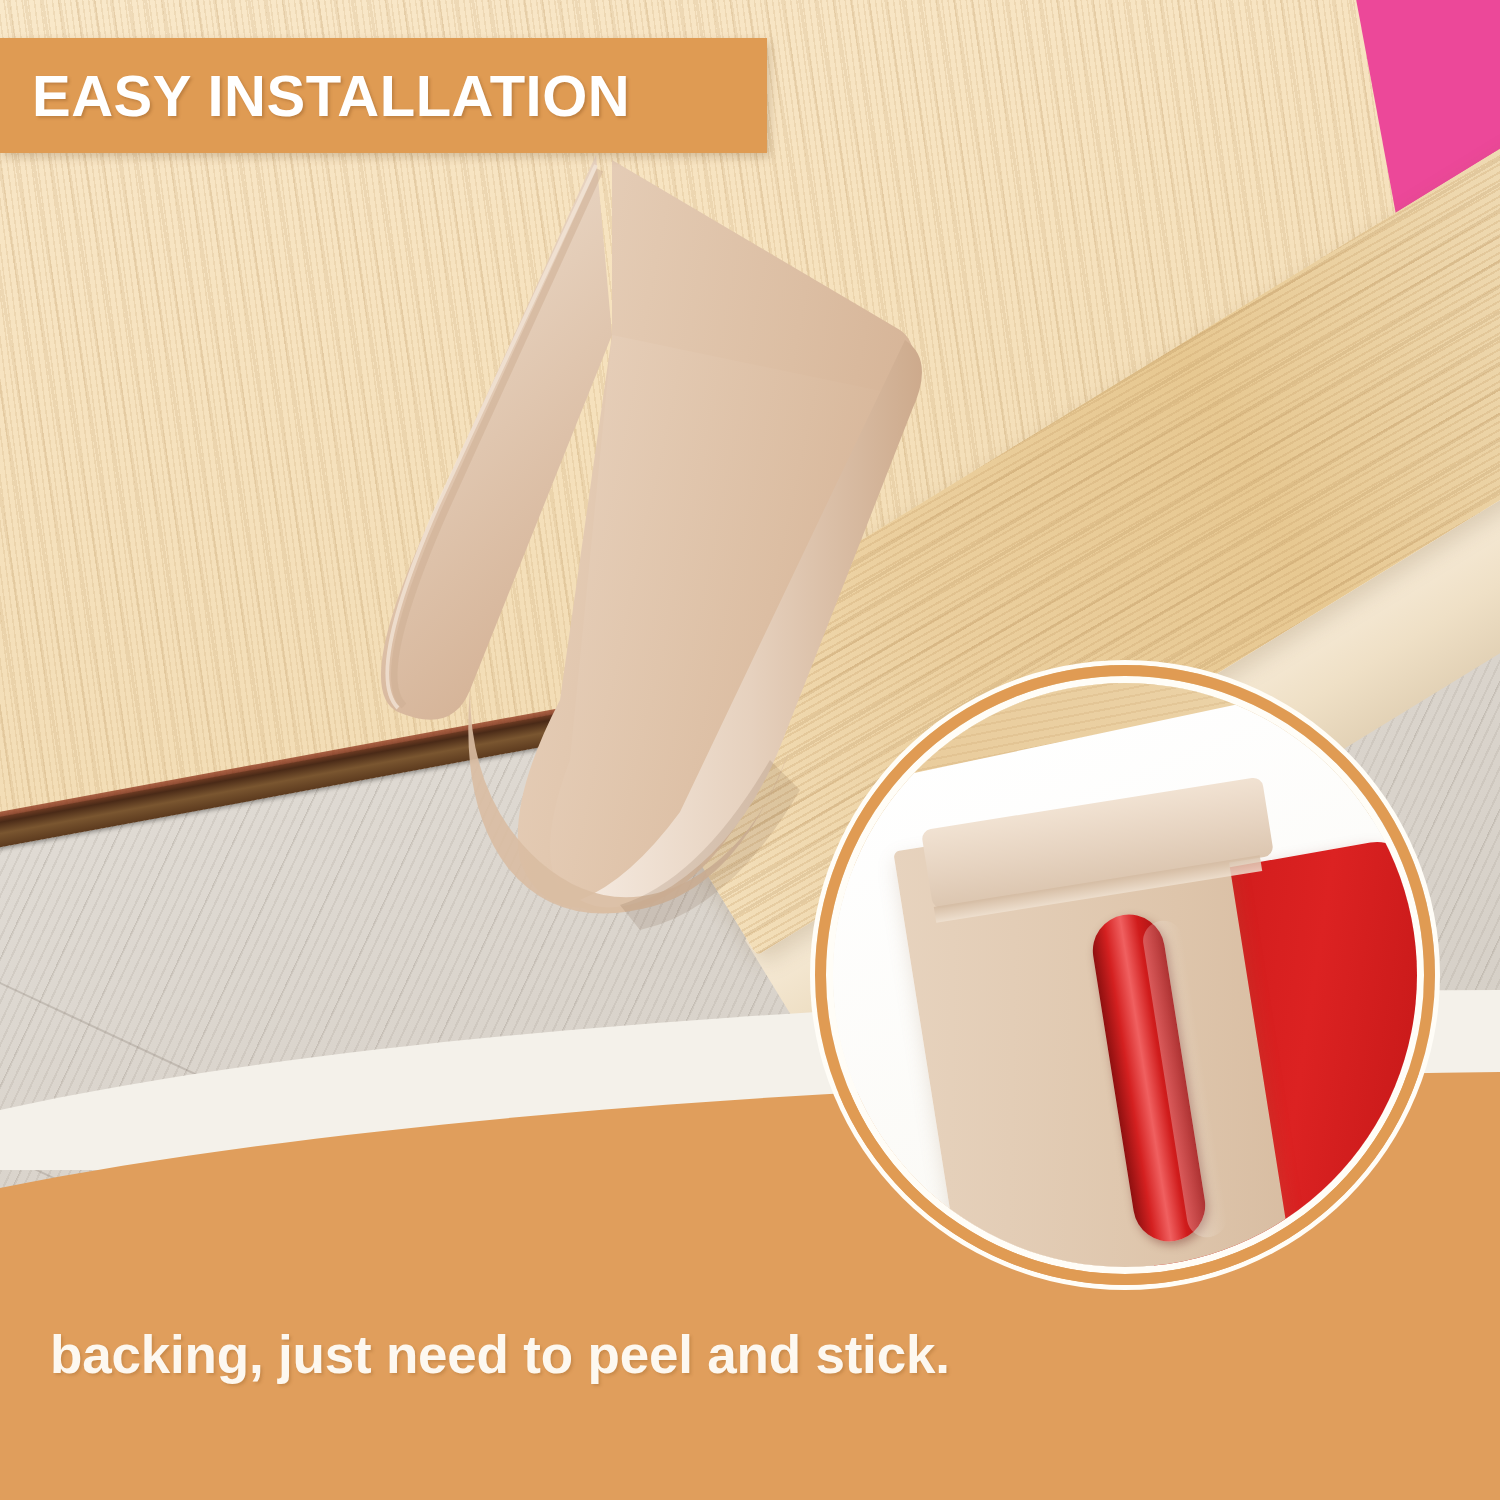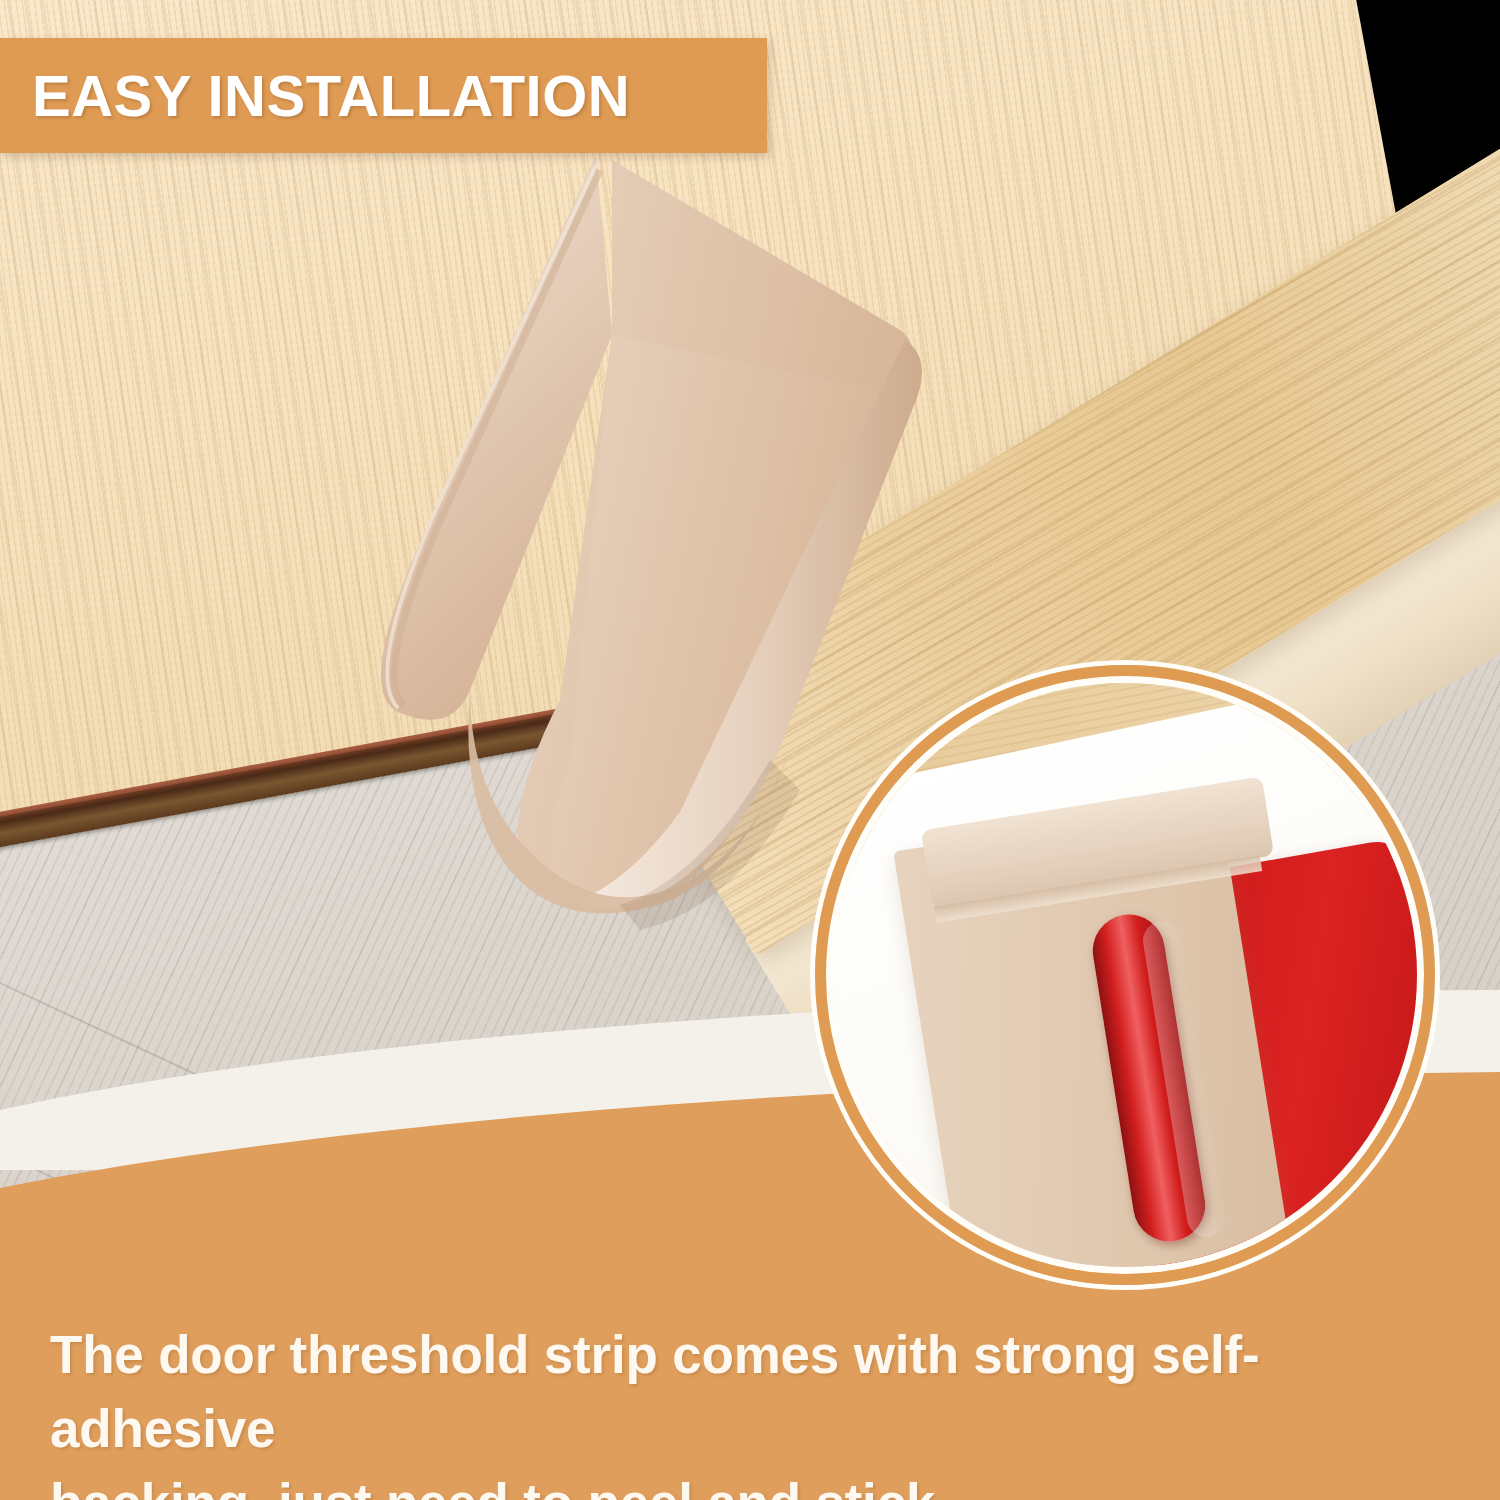"EASY INSTALLATION" #stage { background: #000000 -> #ec4899 }
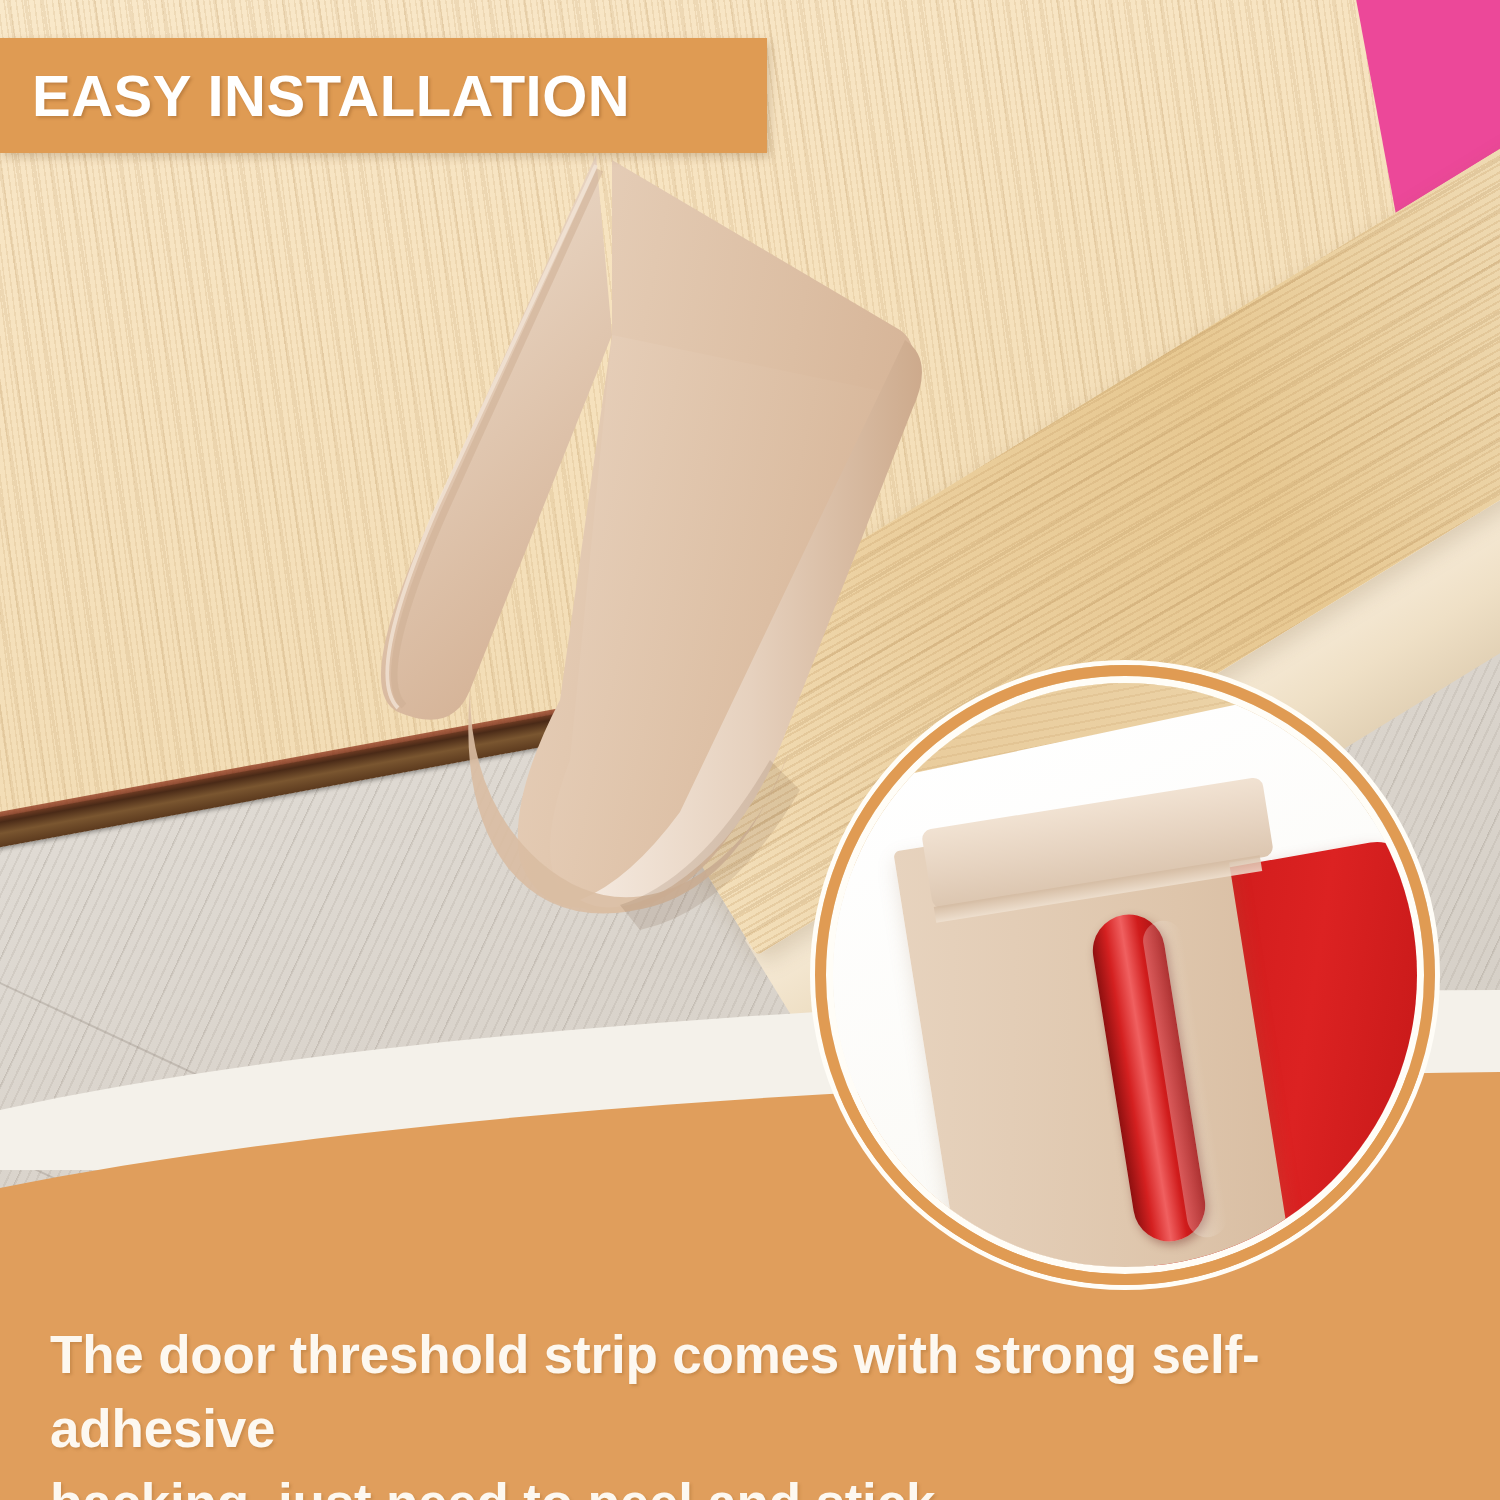"The door threshold strip comes" span { html: <span>The door threshold strip comes with strong self-adhesive</span> -> none }
